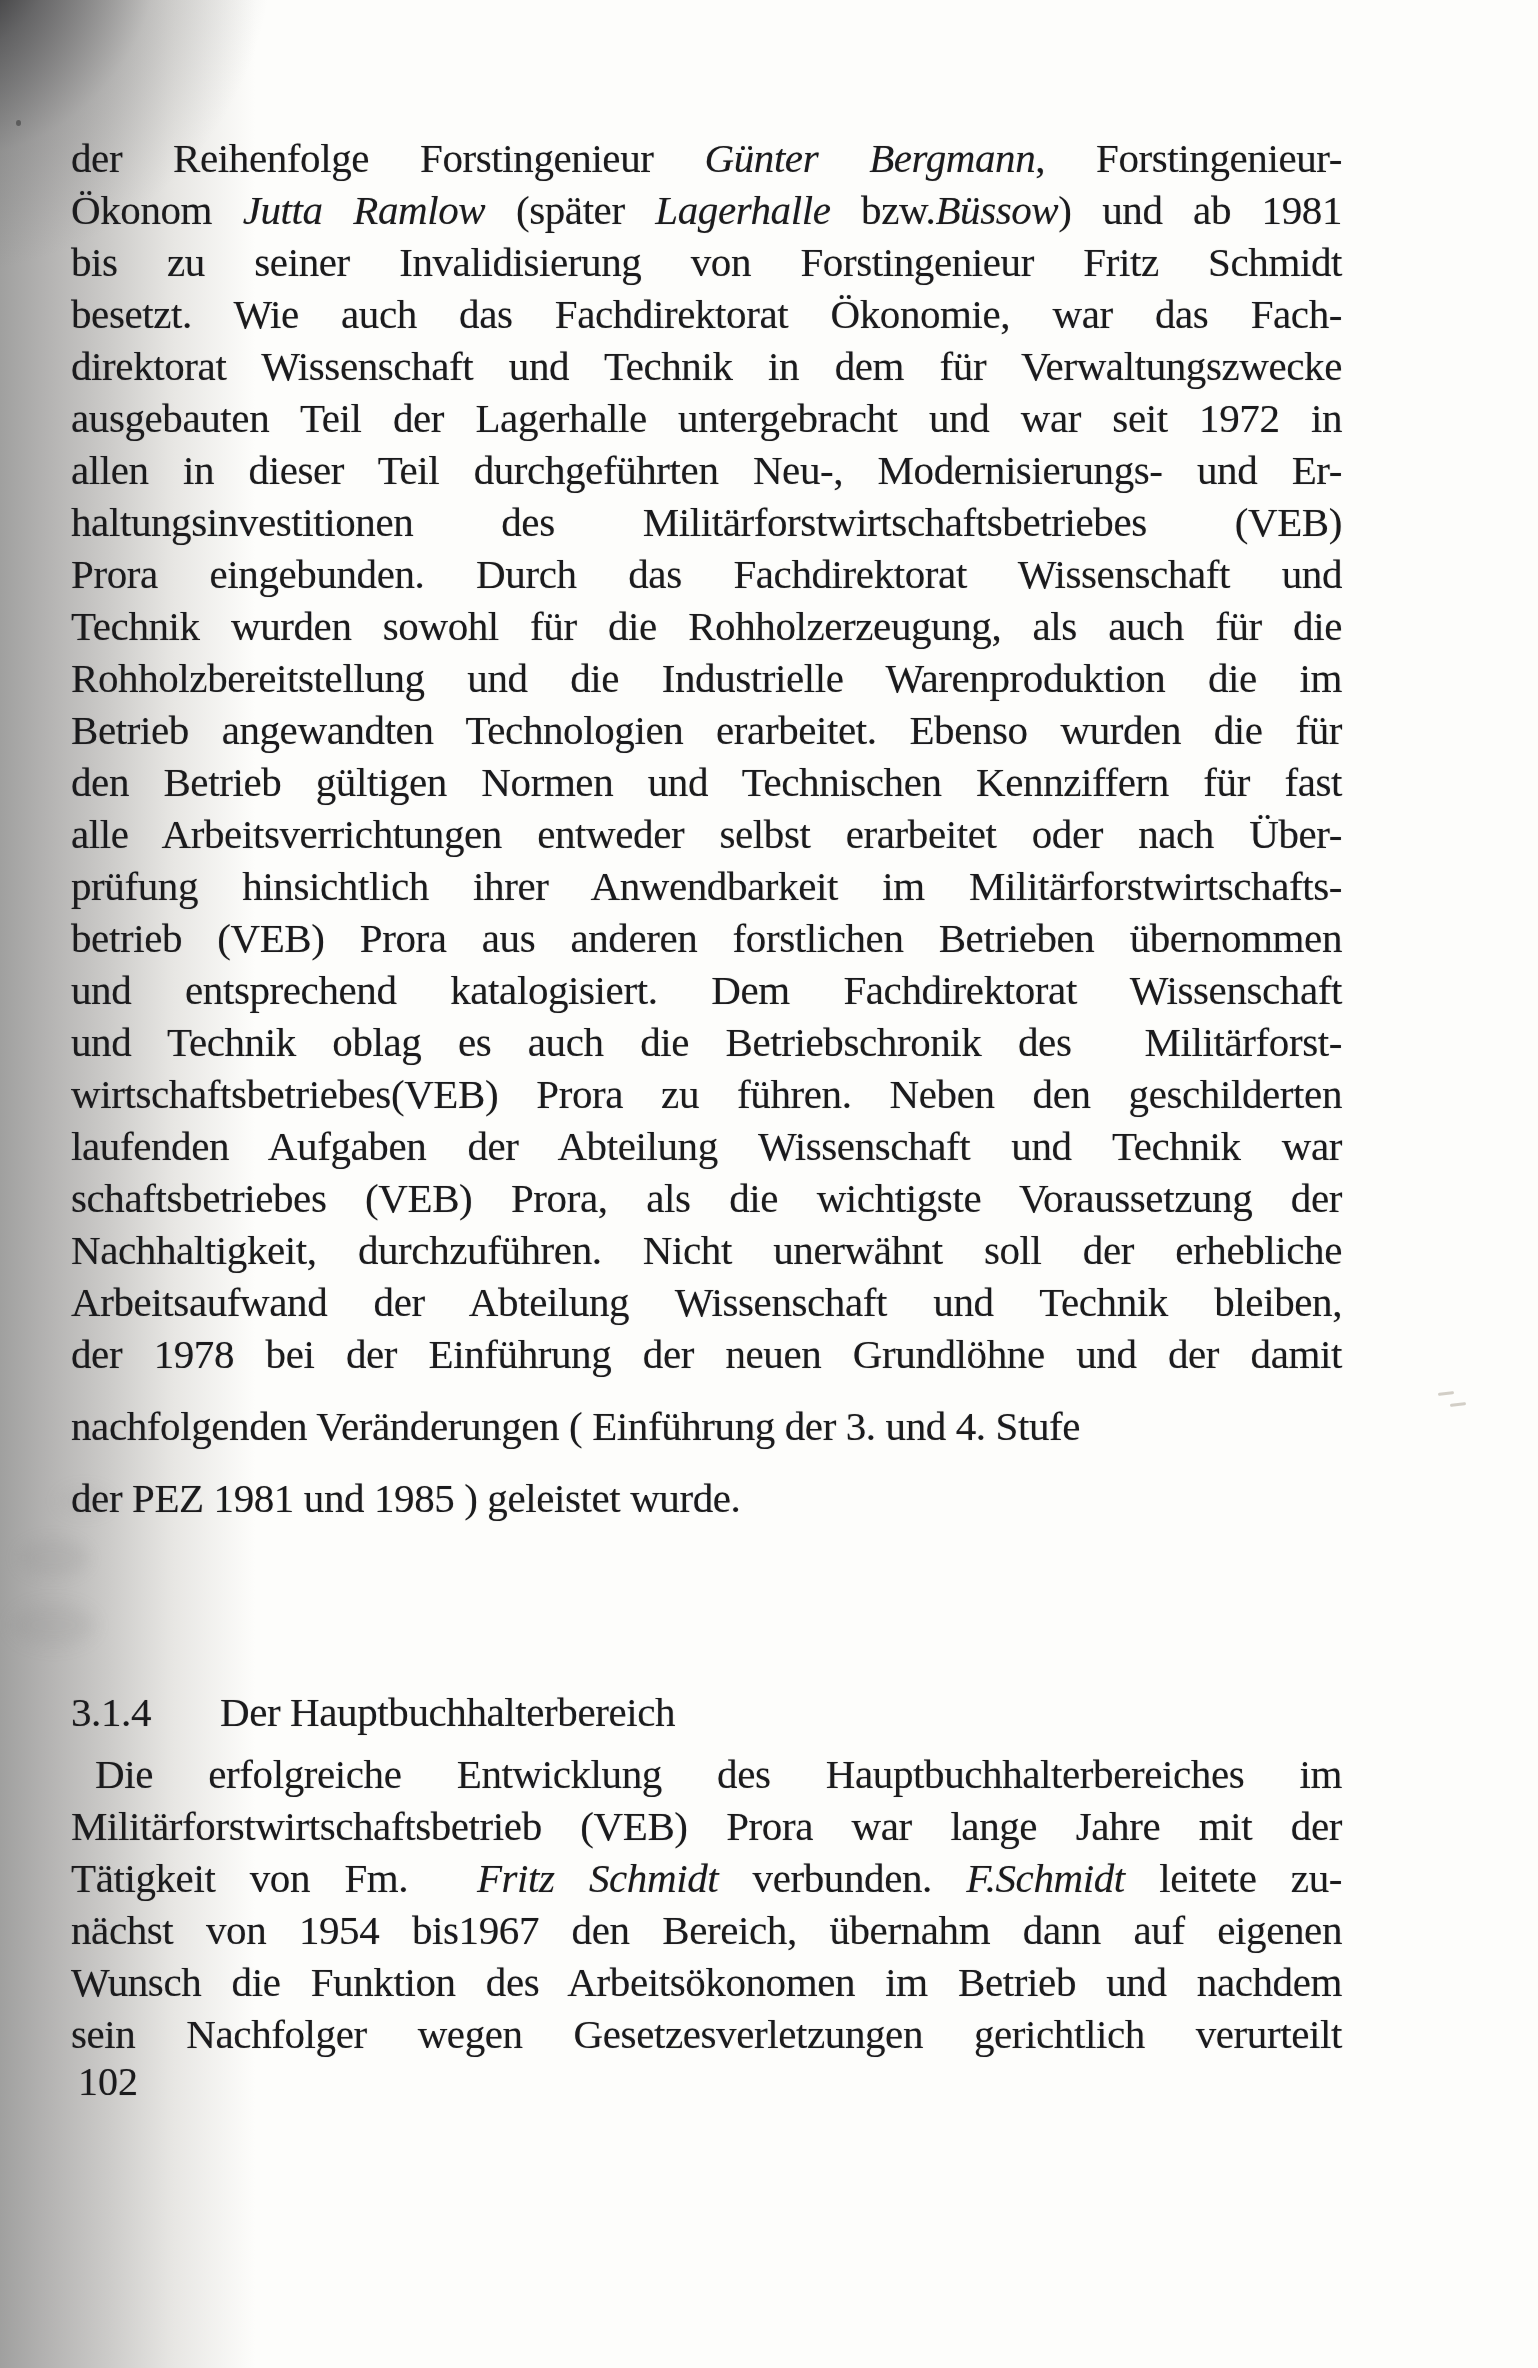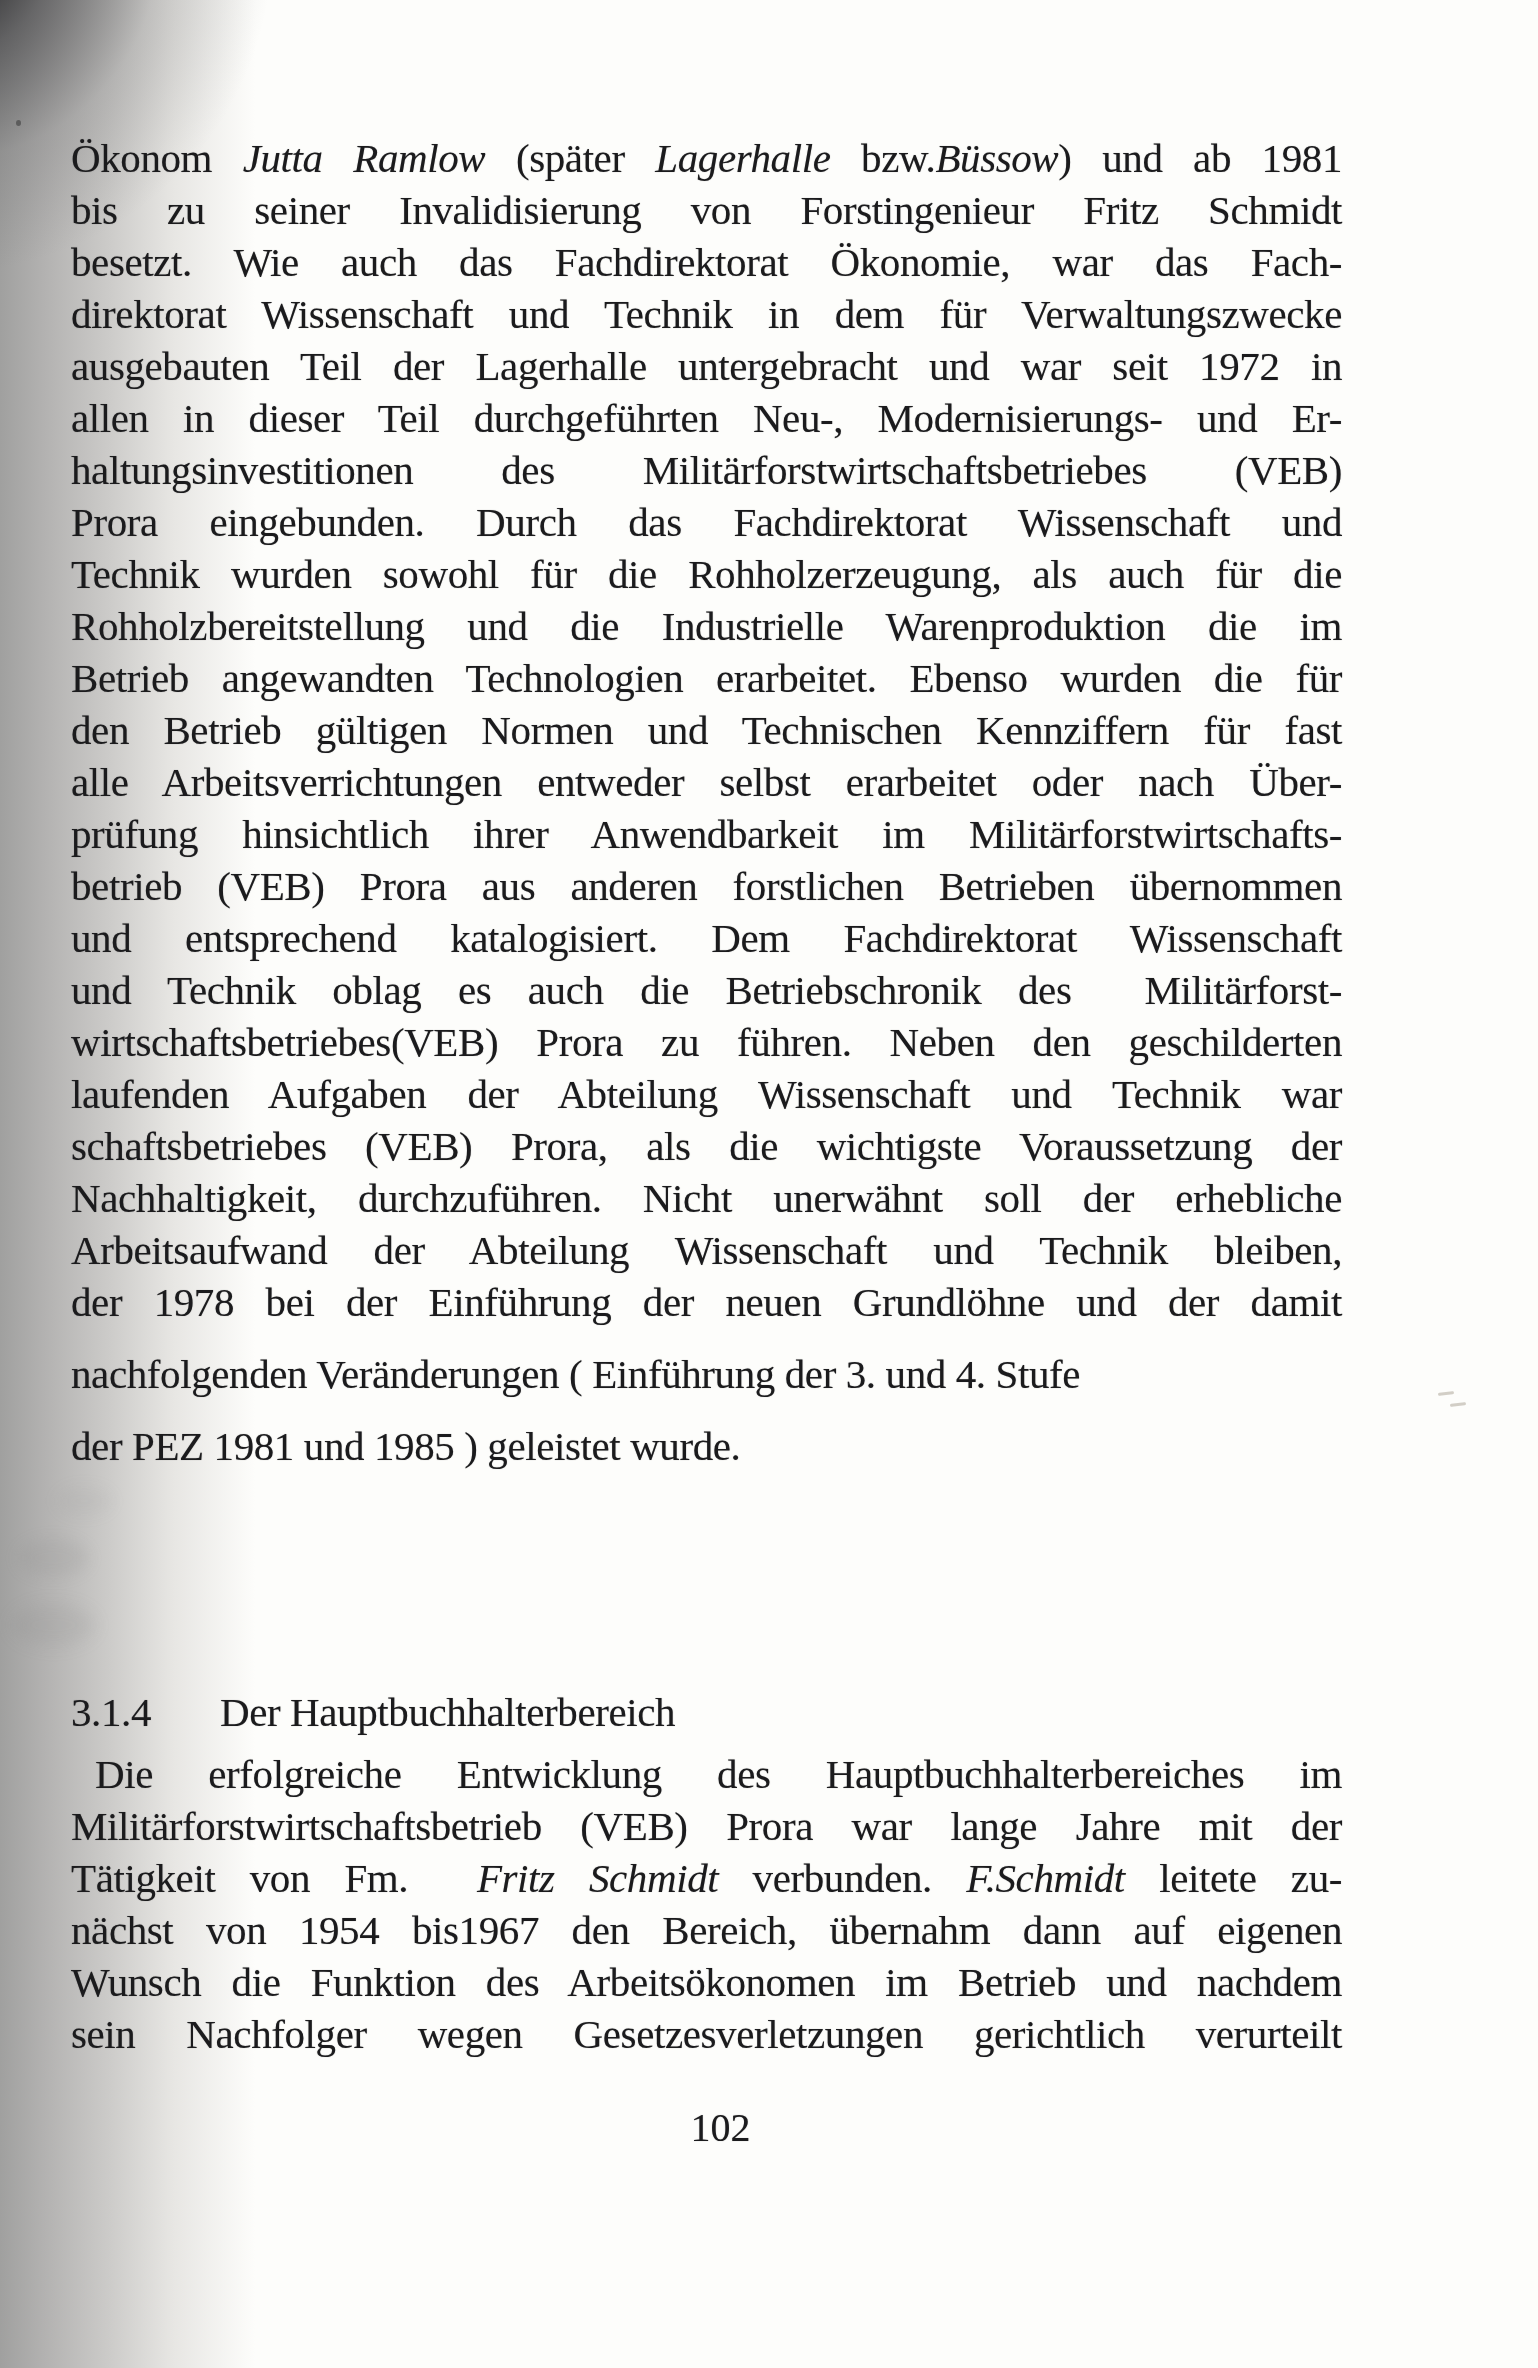"der Reihenfolge Forstingenieur Günter" div.line { html: none -> <div><span>der Reihenfolge Forstingenieur </span><span>Günter Bergmann</span><span>, Forstingenieur-</span></div> }
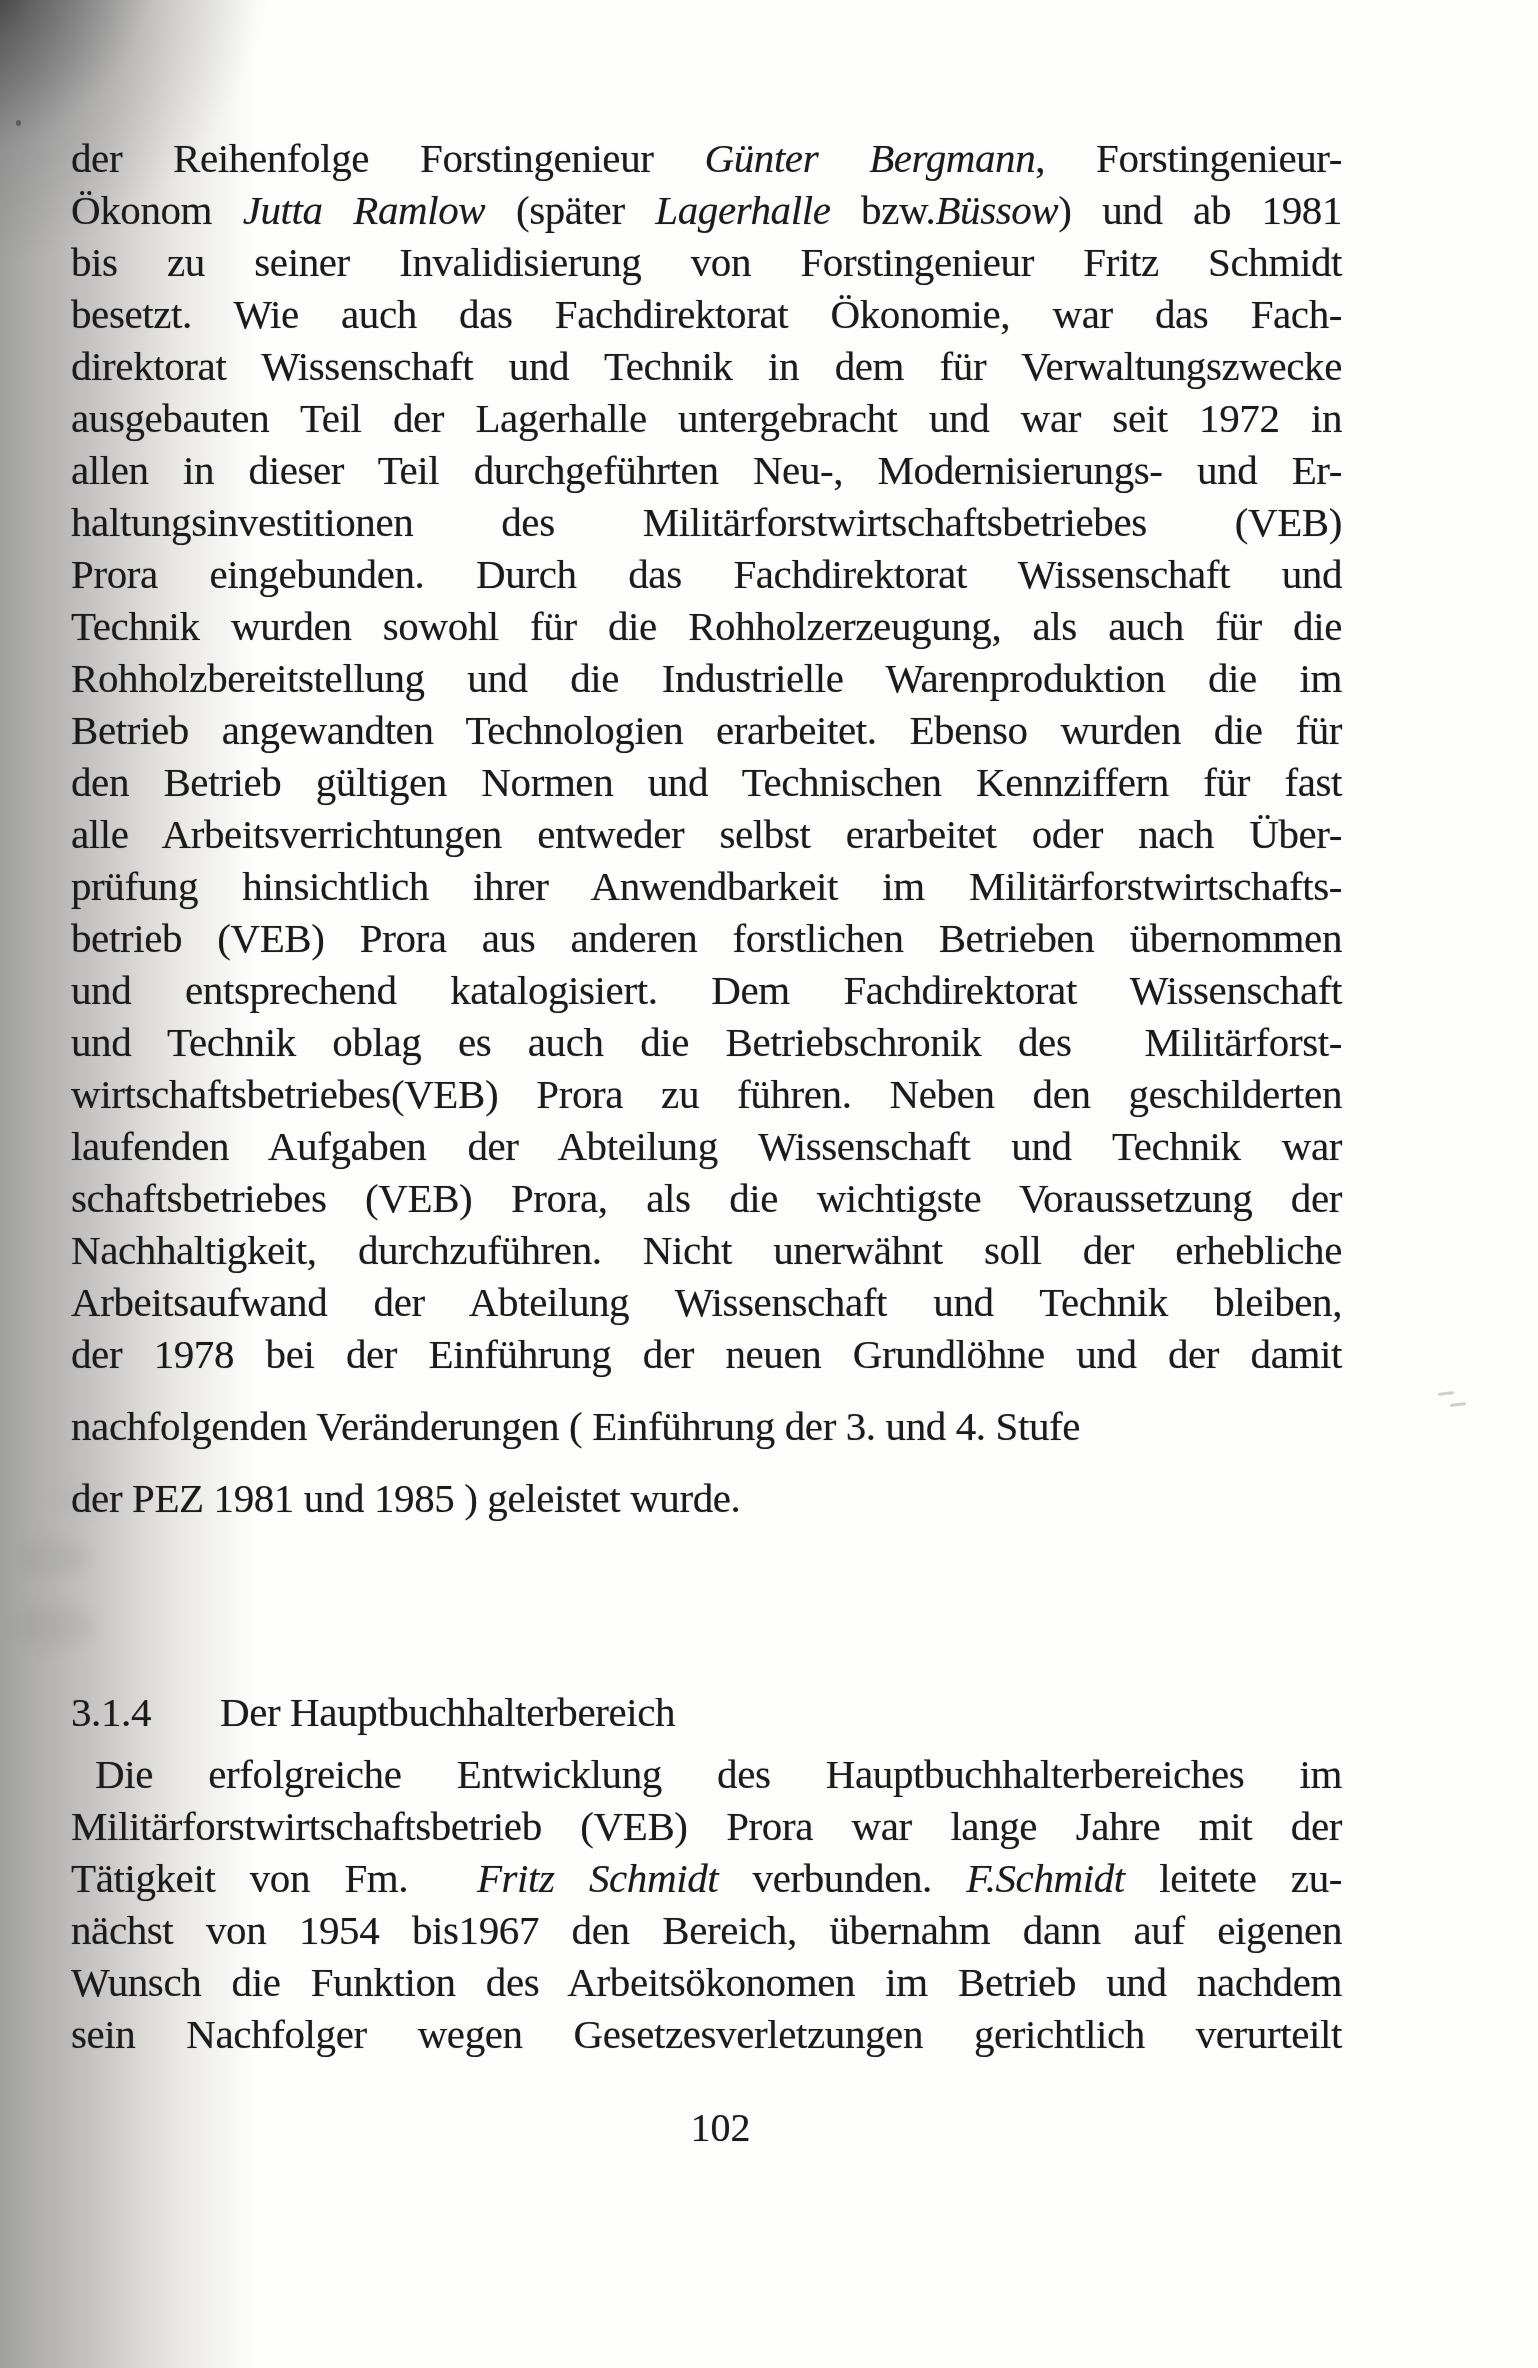"102" #pagenum { left: 85px -> 78px; margin-top: 46px -> none; text-align: center -> none }
